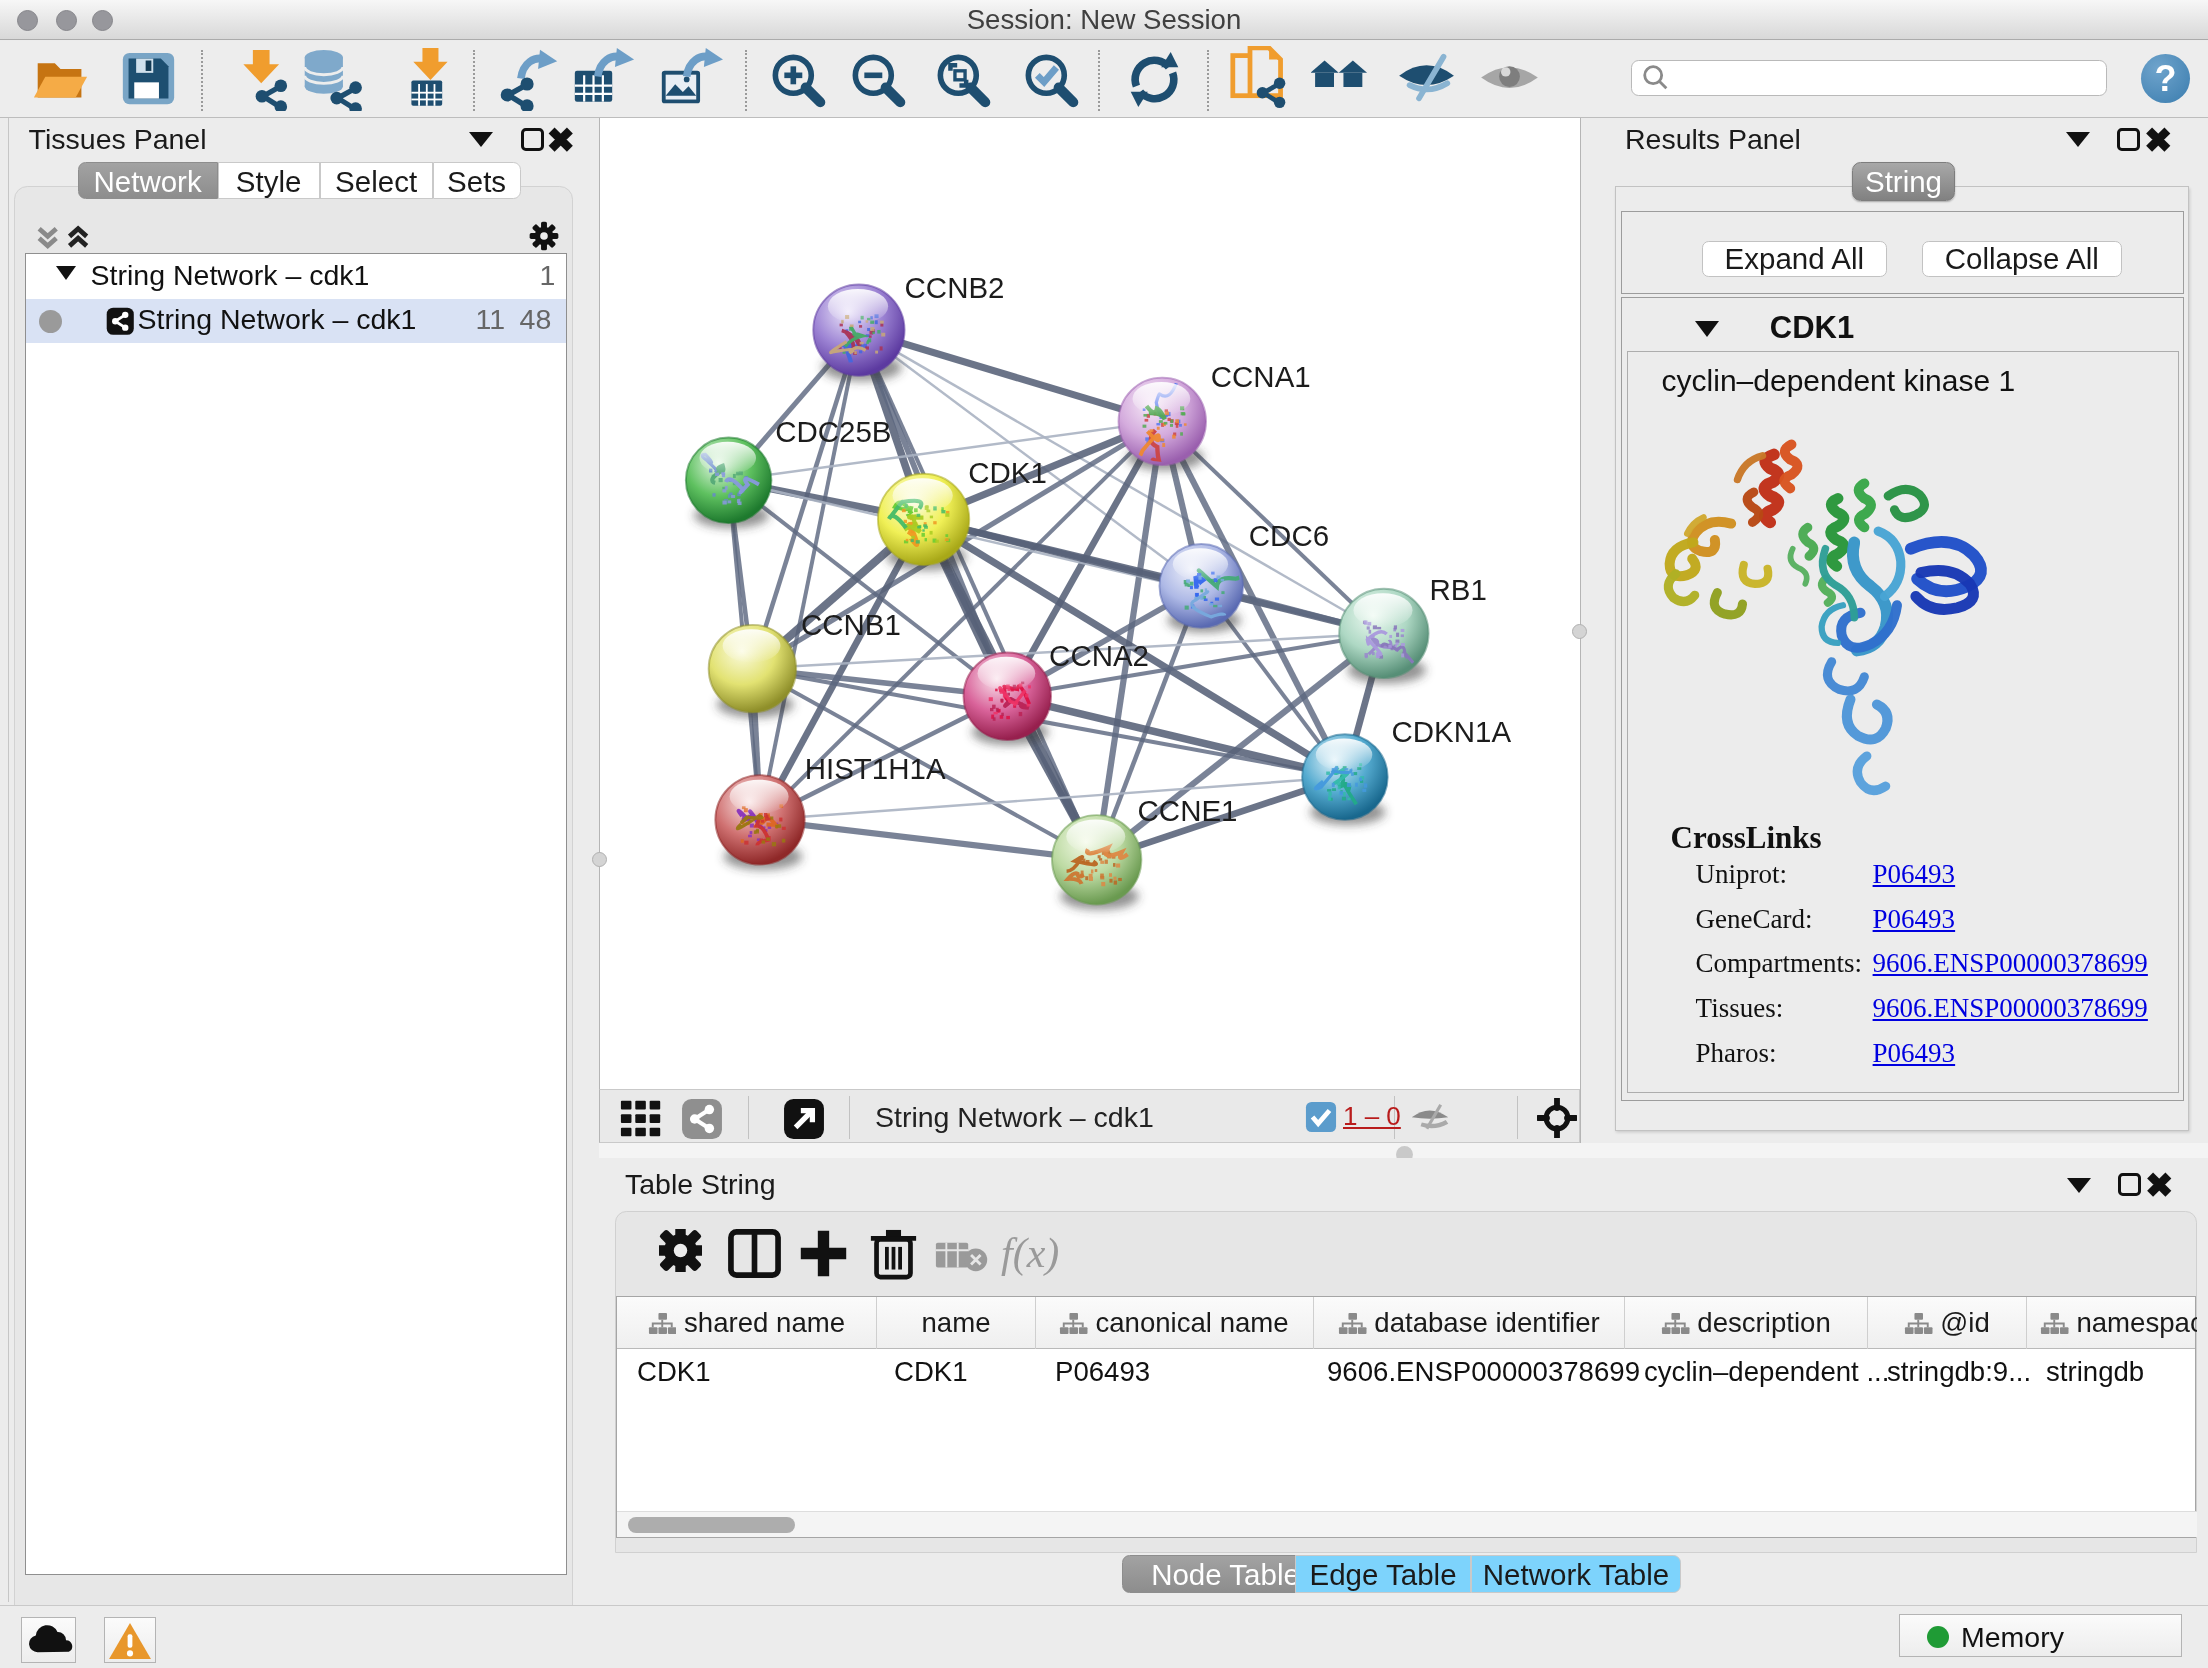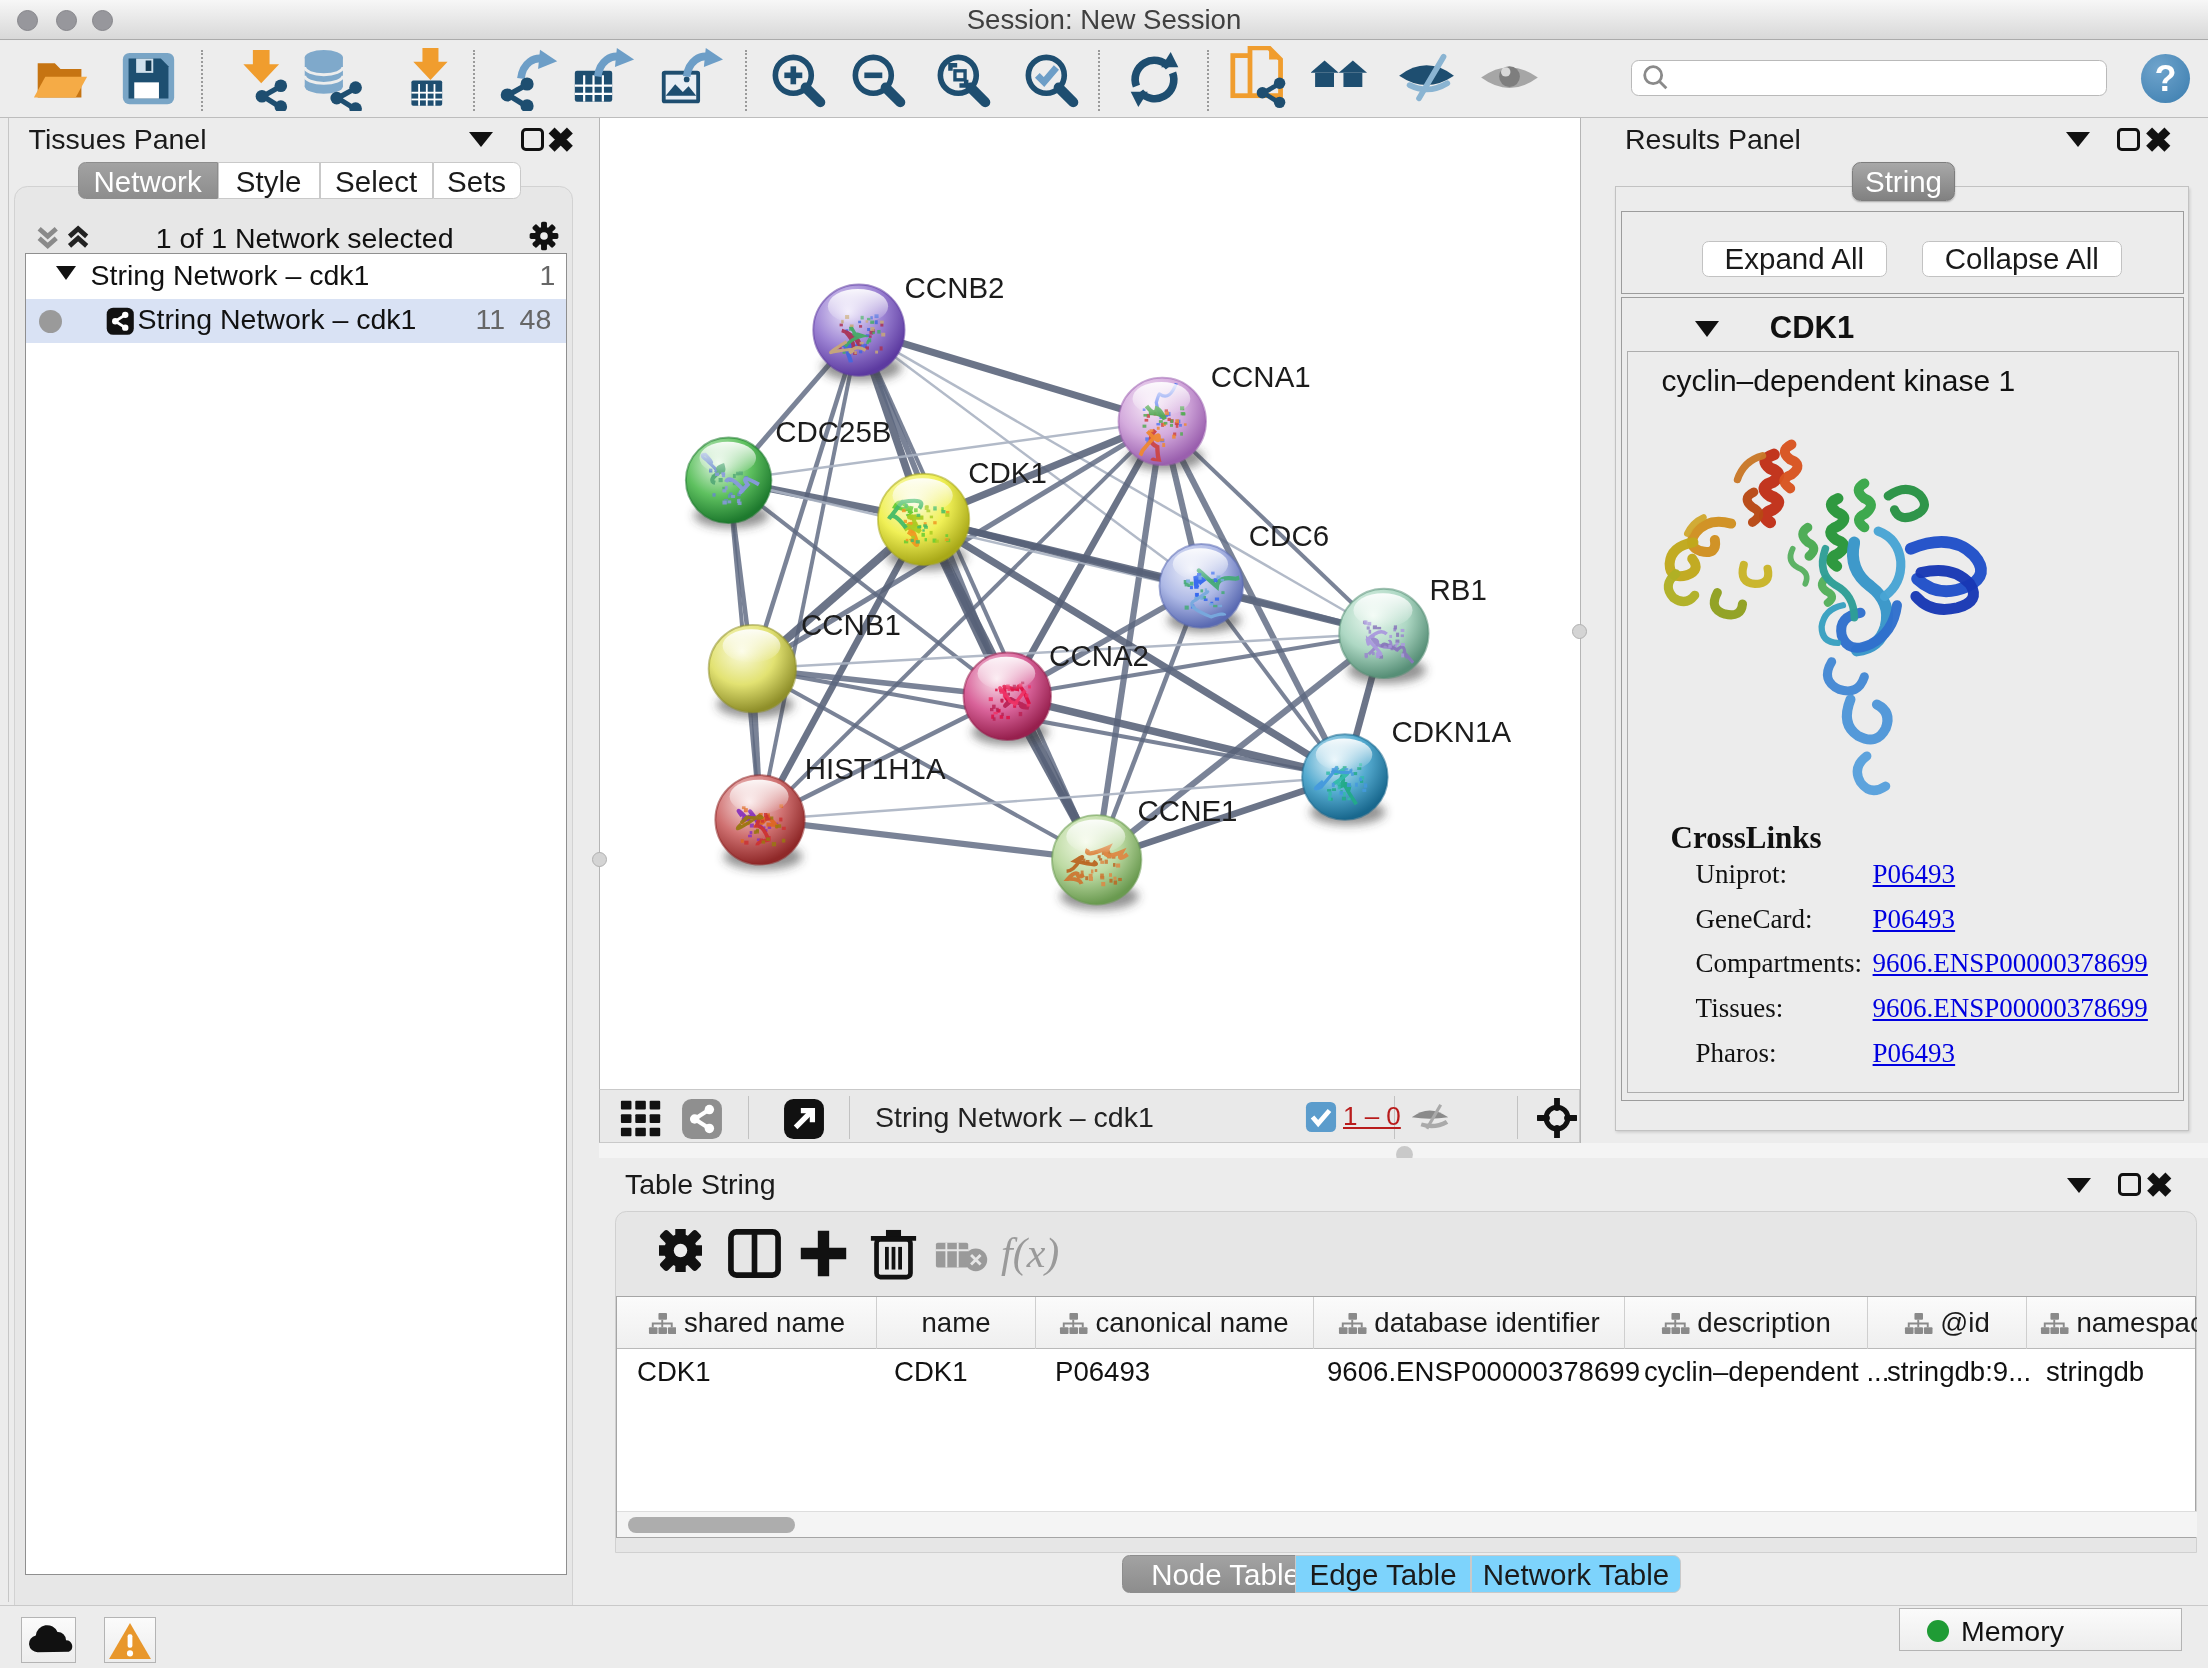"1 of 1 Network selected" div.abs { html: <div>1 of 1 Network selected</div> -> none }
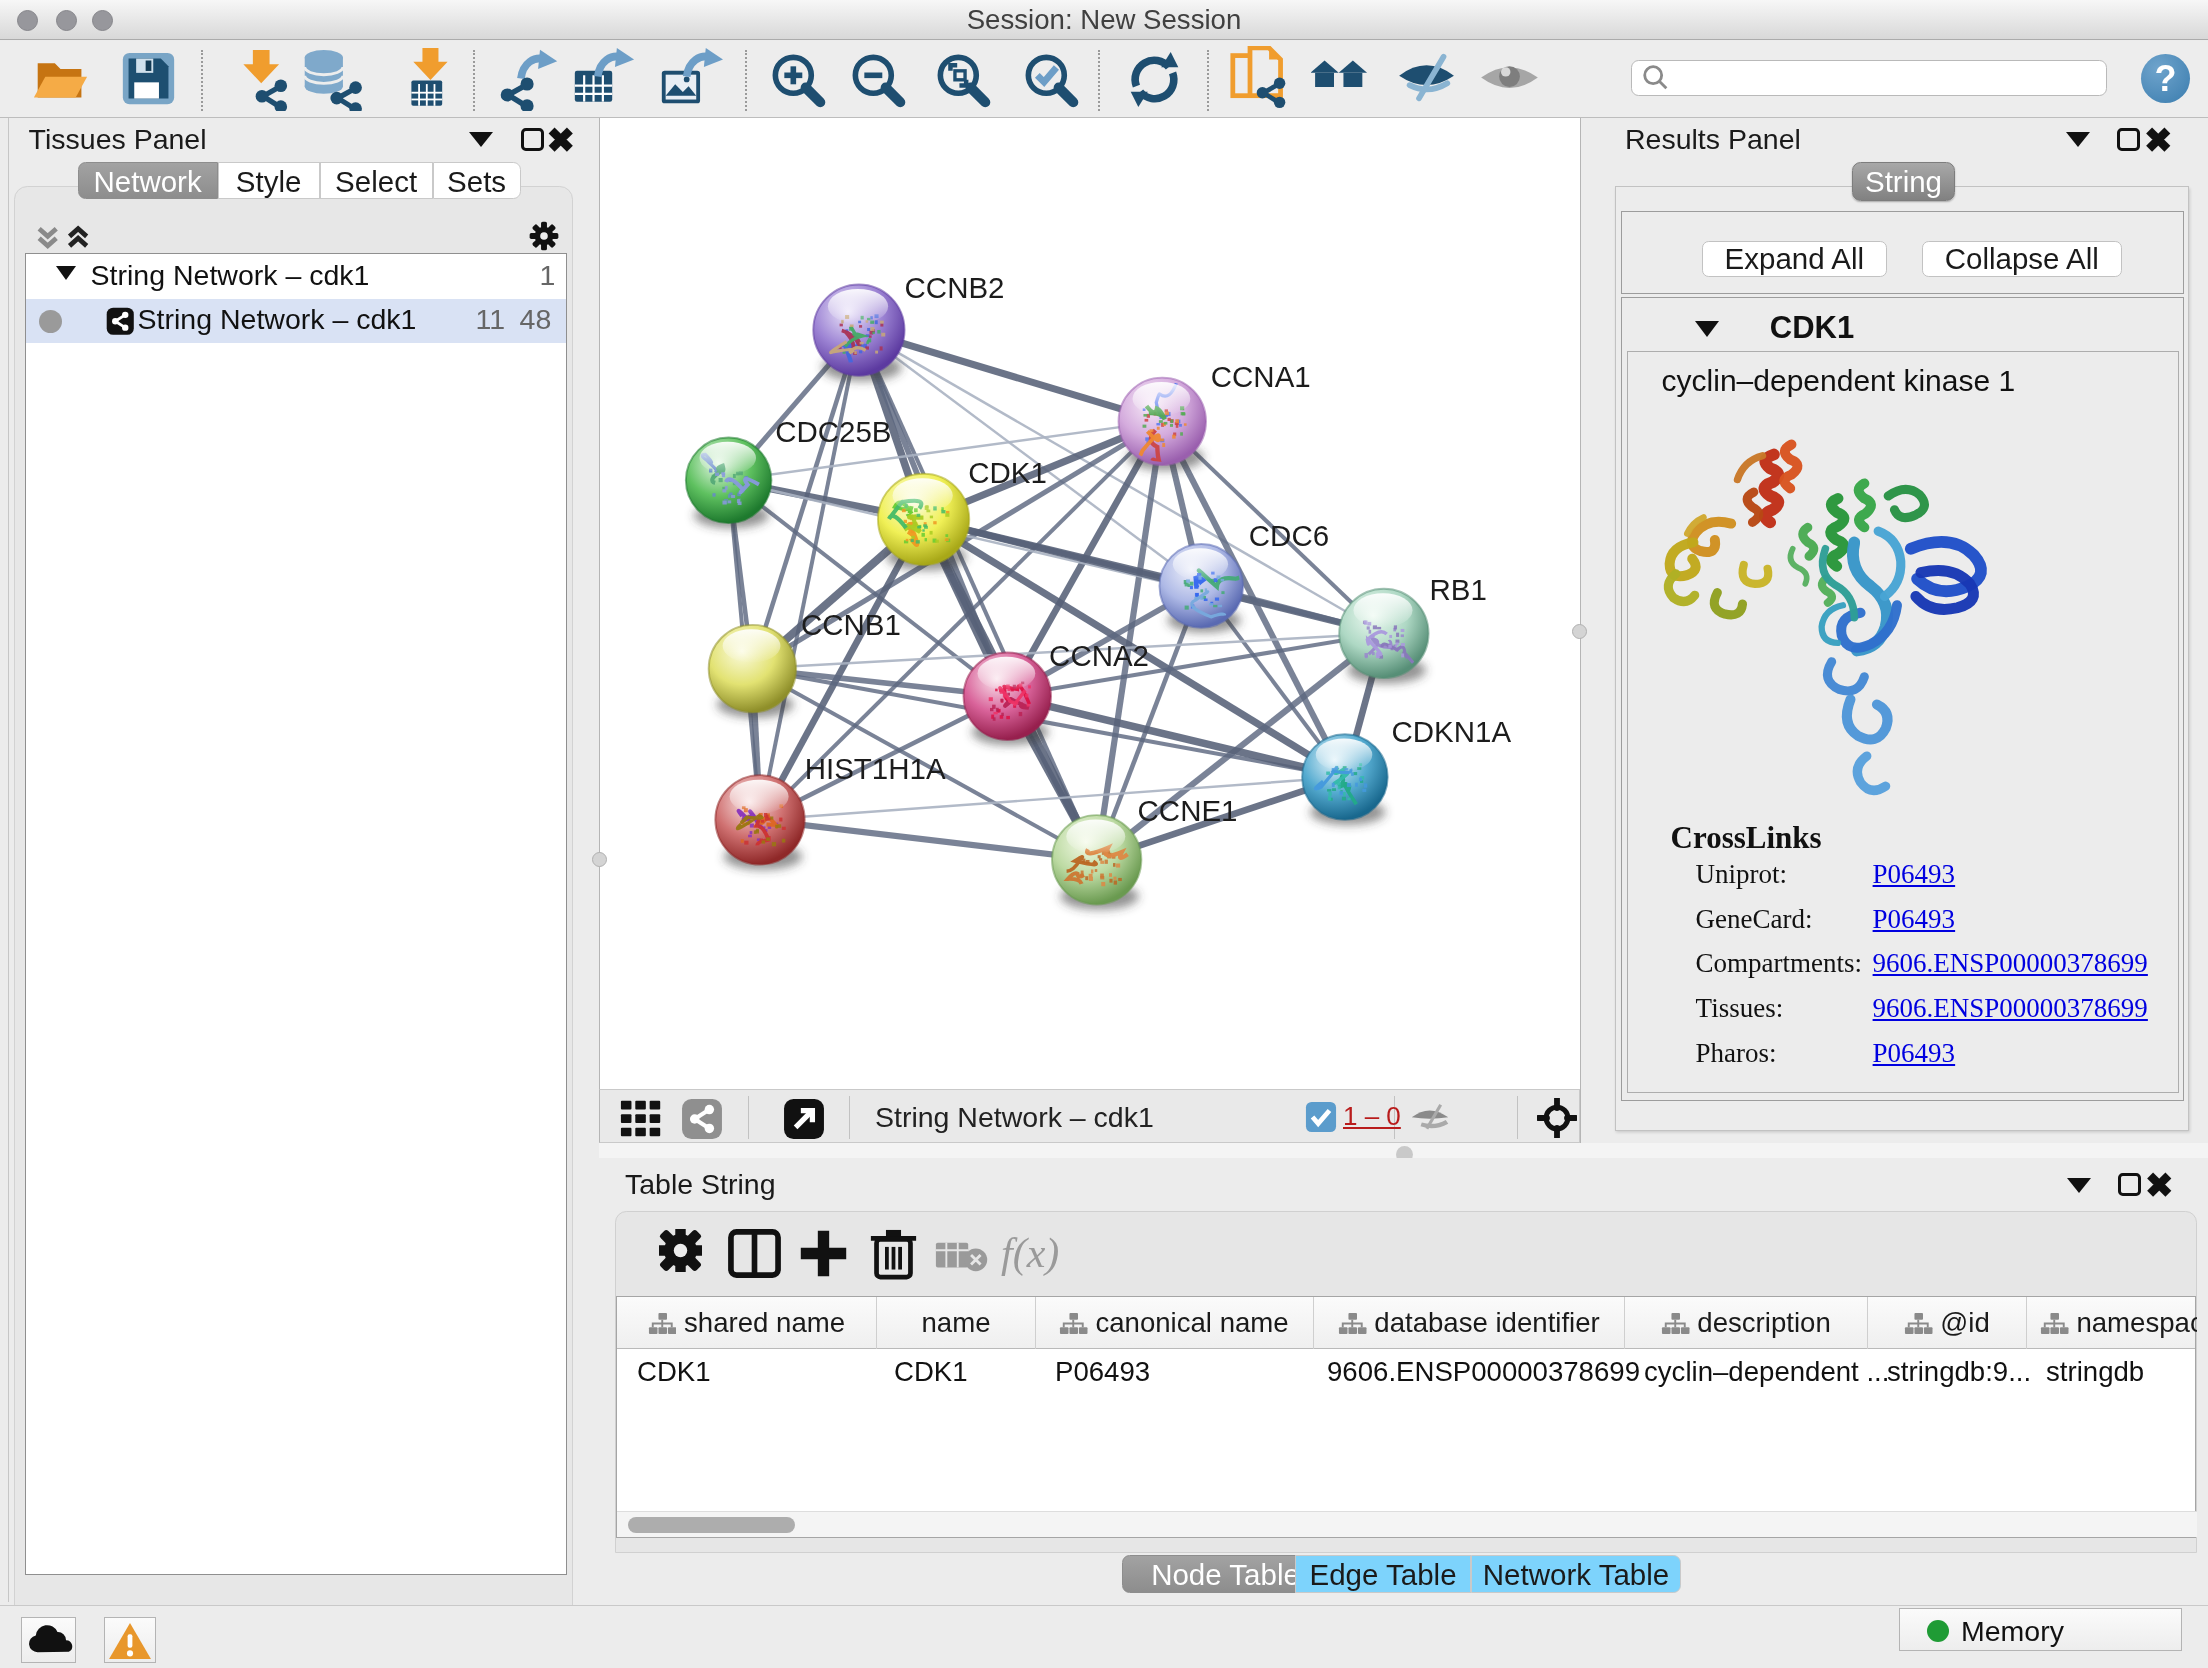"Memory" #memory { top: 2px -> 8px }
